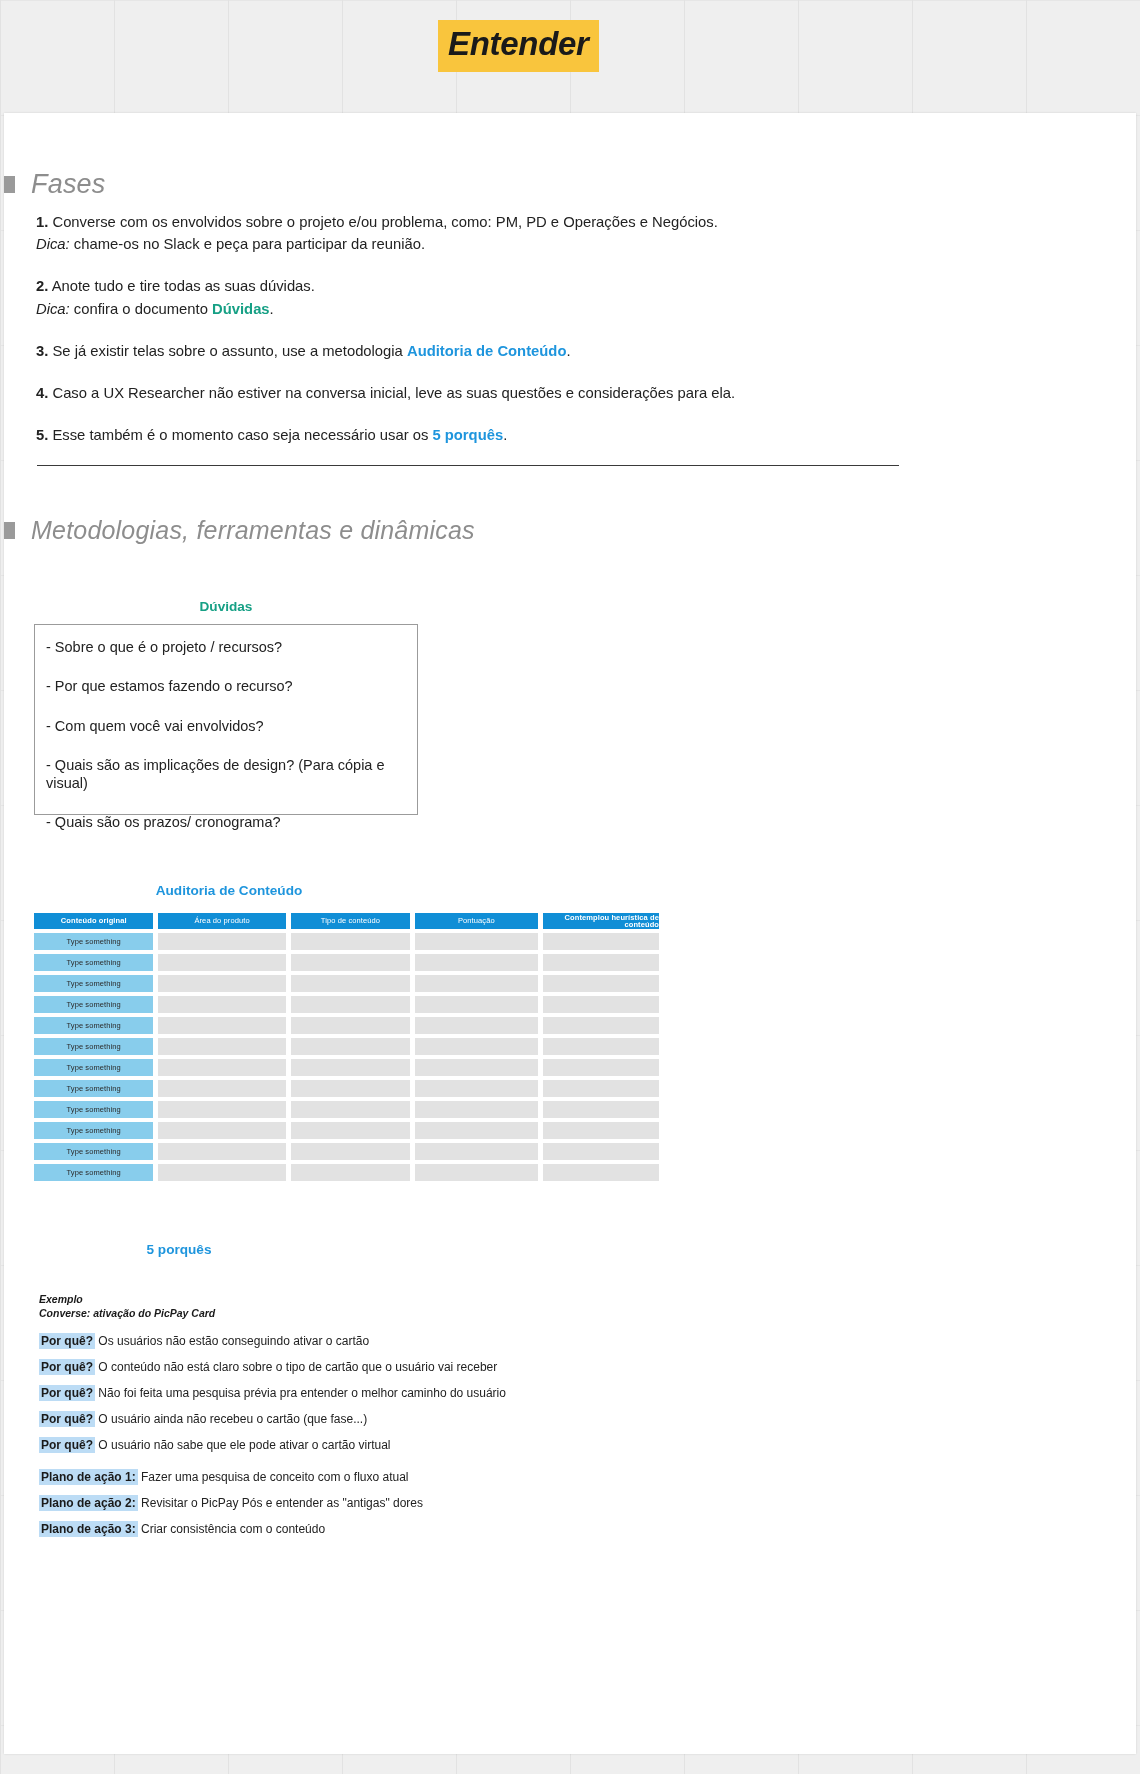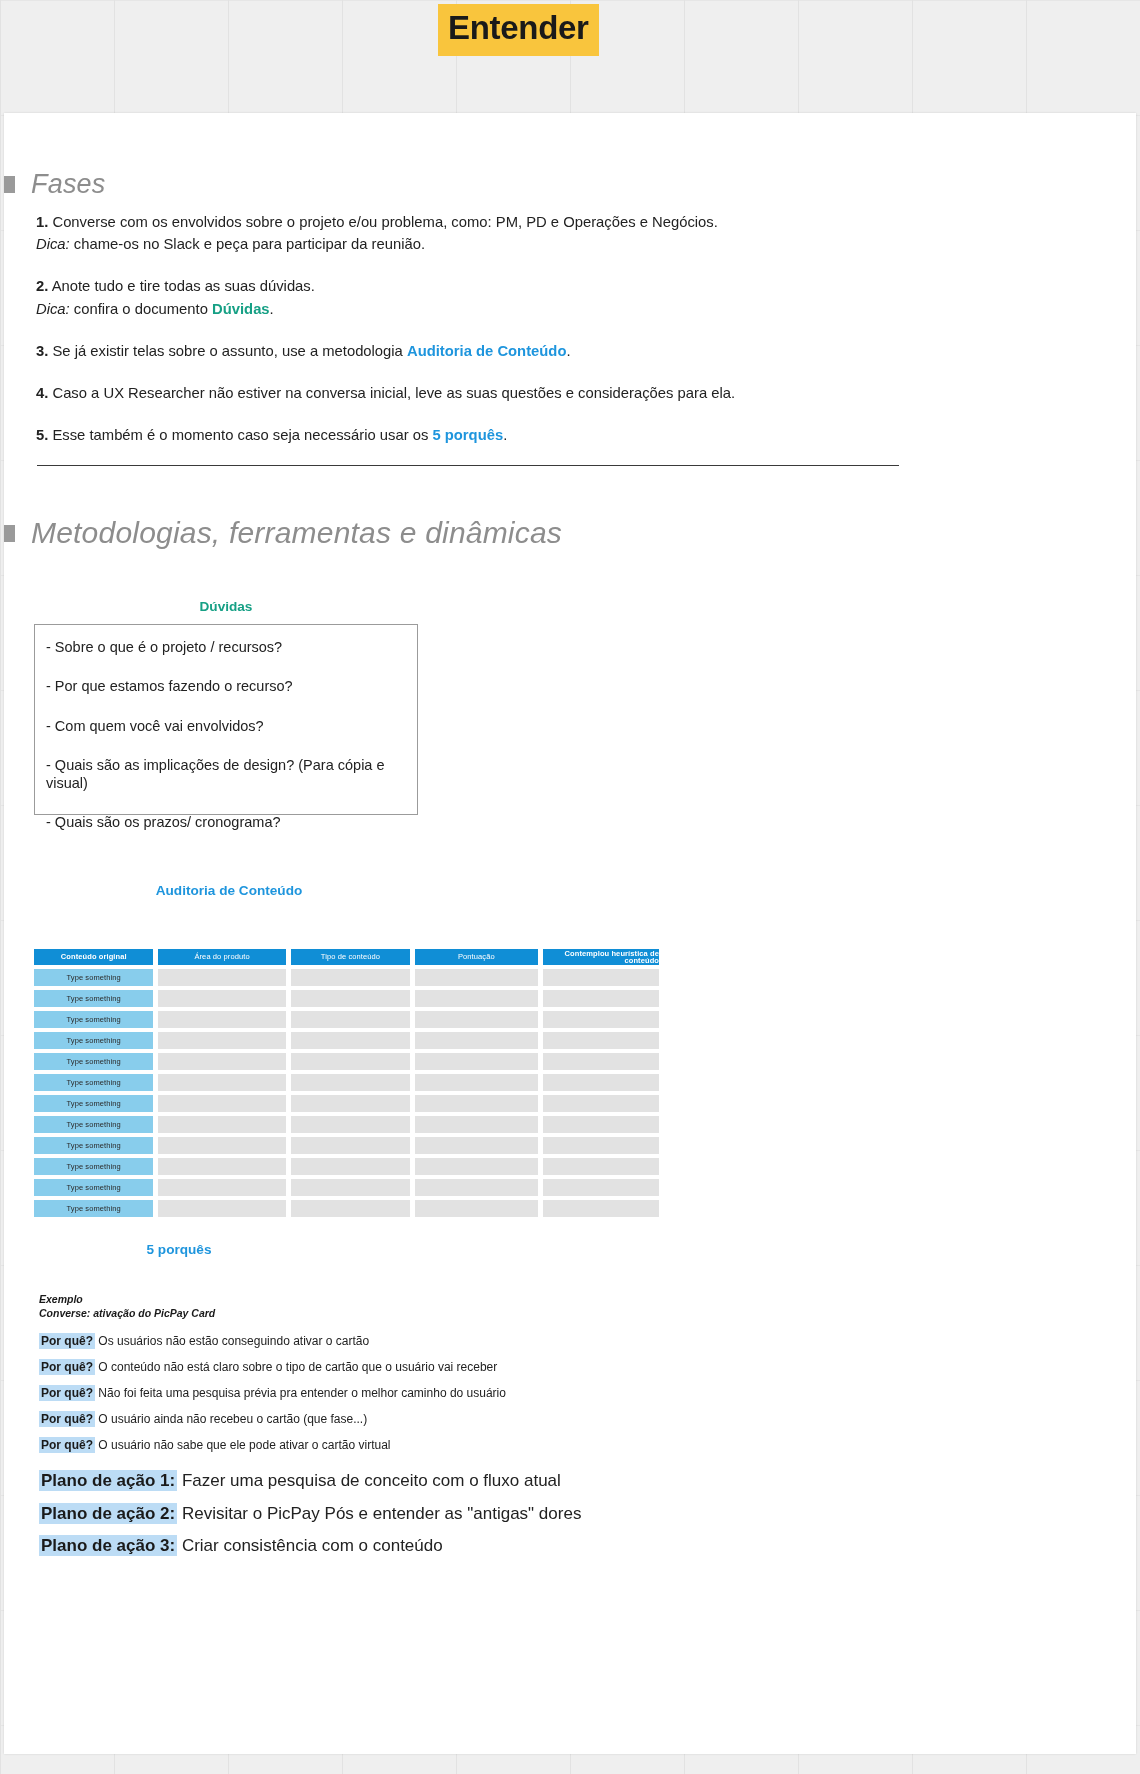"Entender" .header-band { font-style: none -> italic; top: 0 -> 16px }
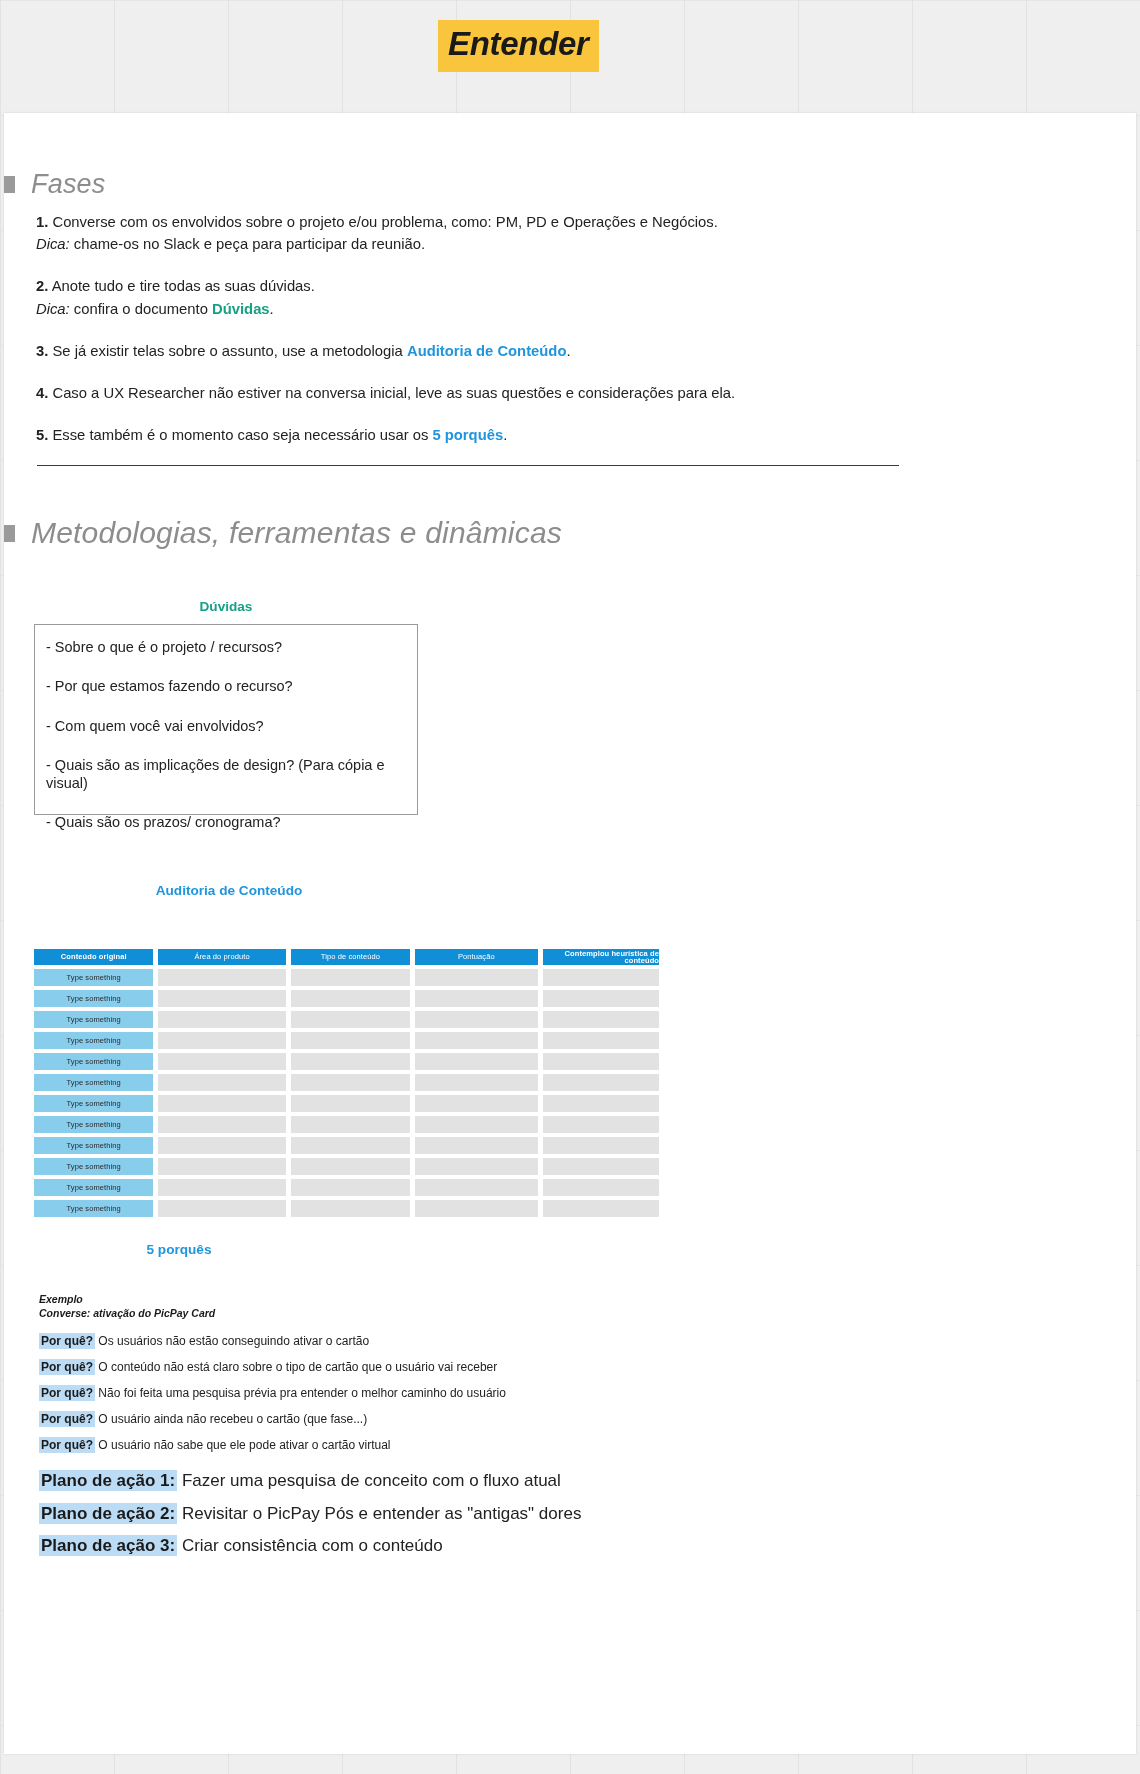"Metodologias, ferramentas e dinâmicas" .sec-title.md { font-size: 30px -> 25px }
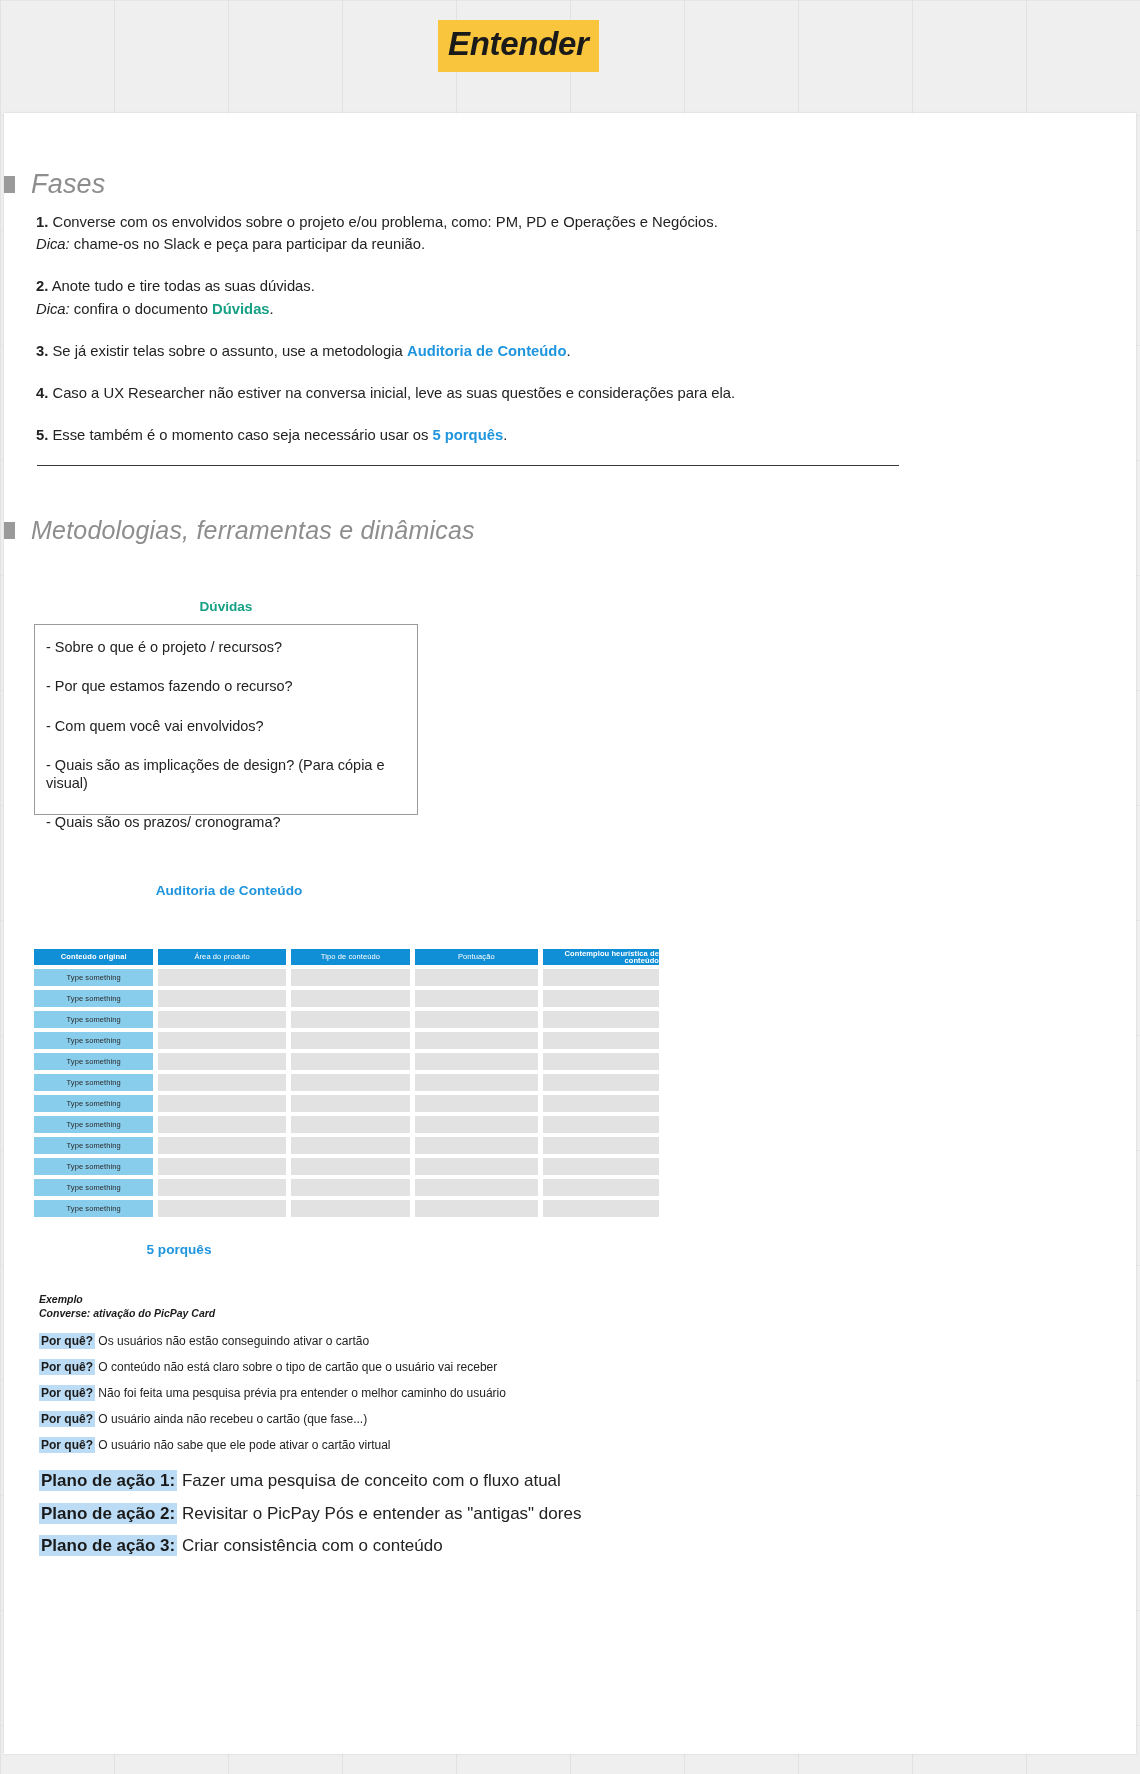"Conteúdo original" .audit-table { top: 836px -> 800px }
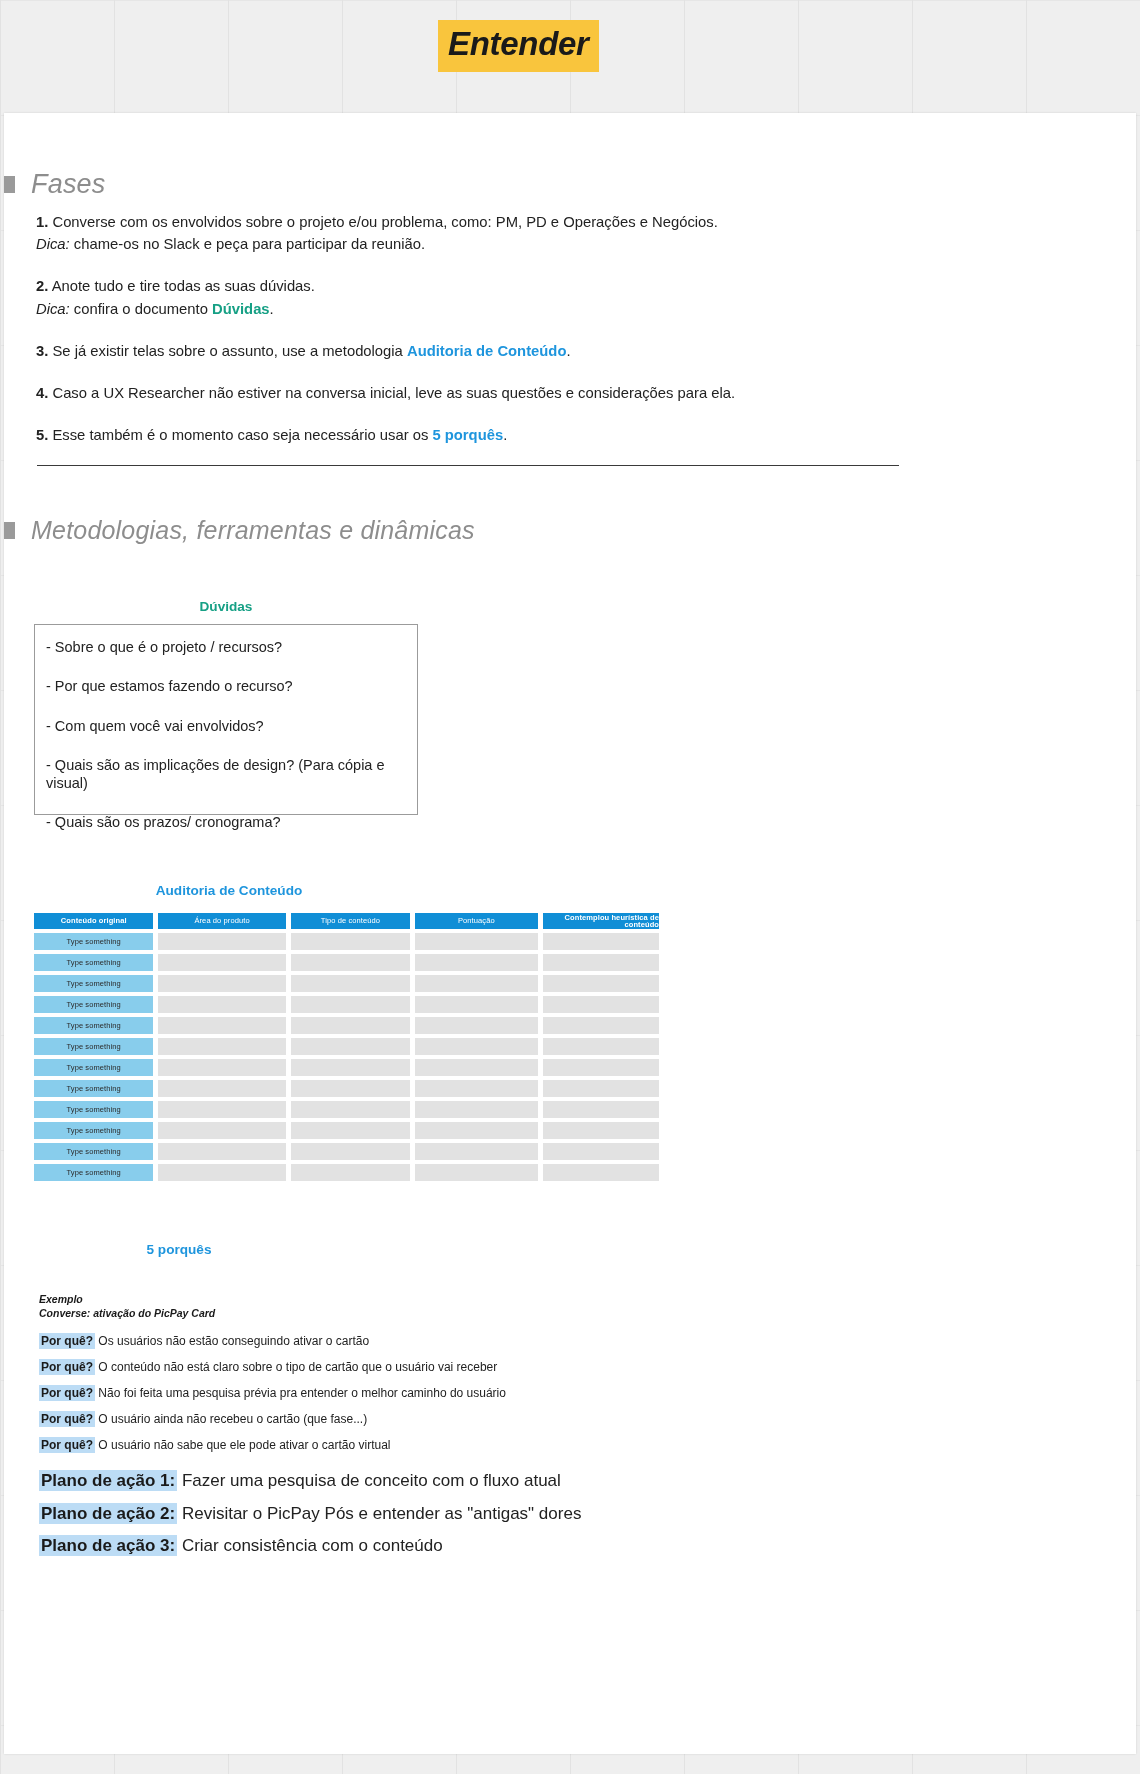"Plano de ação 1: Fazer" .plan-line { font-size: 17px -> 12px }
